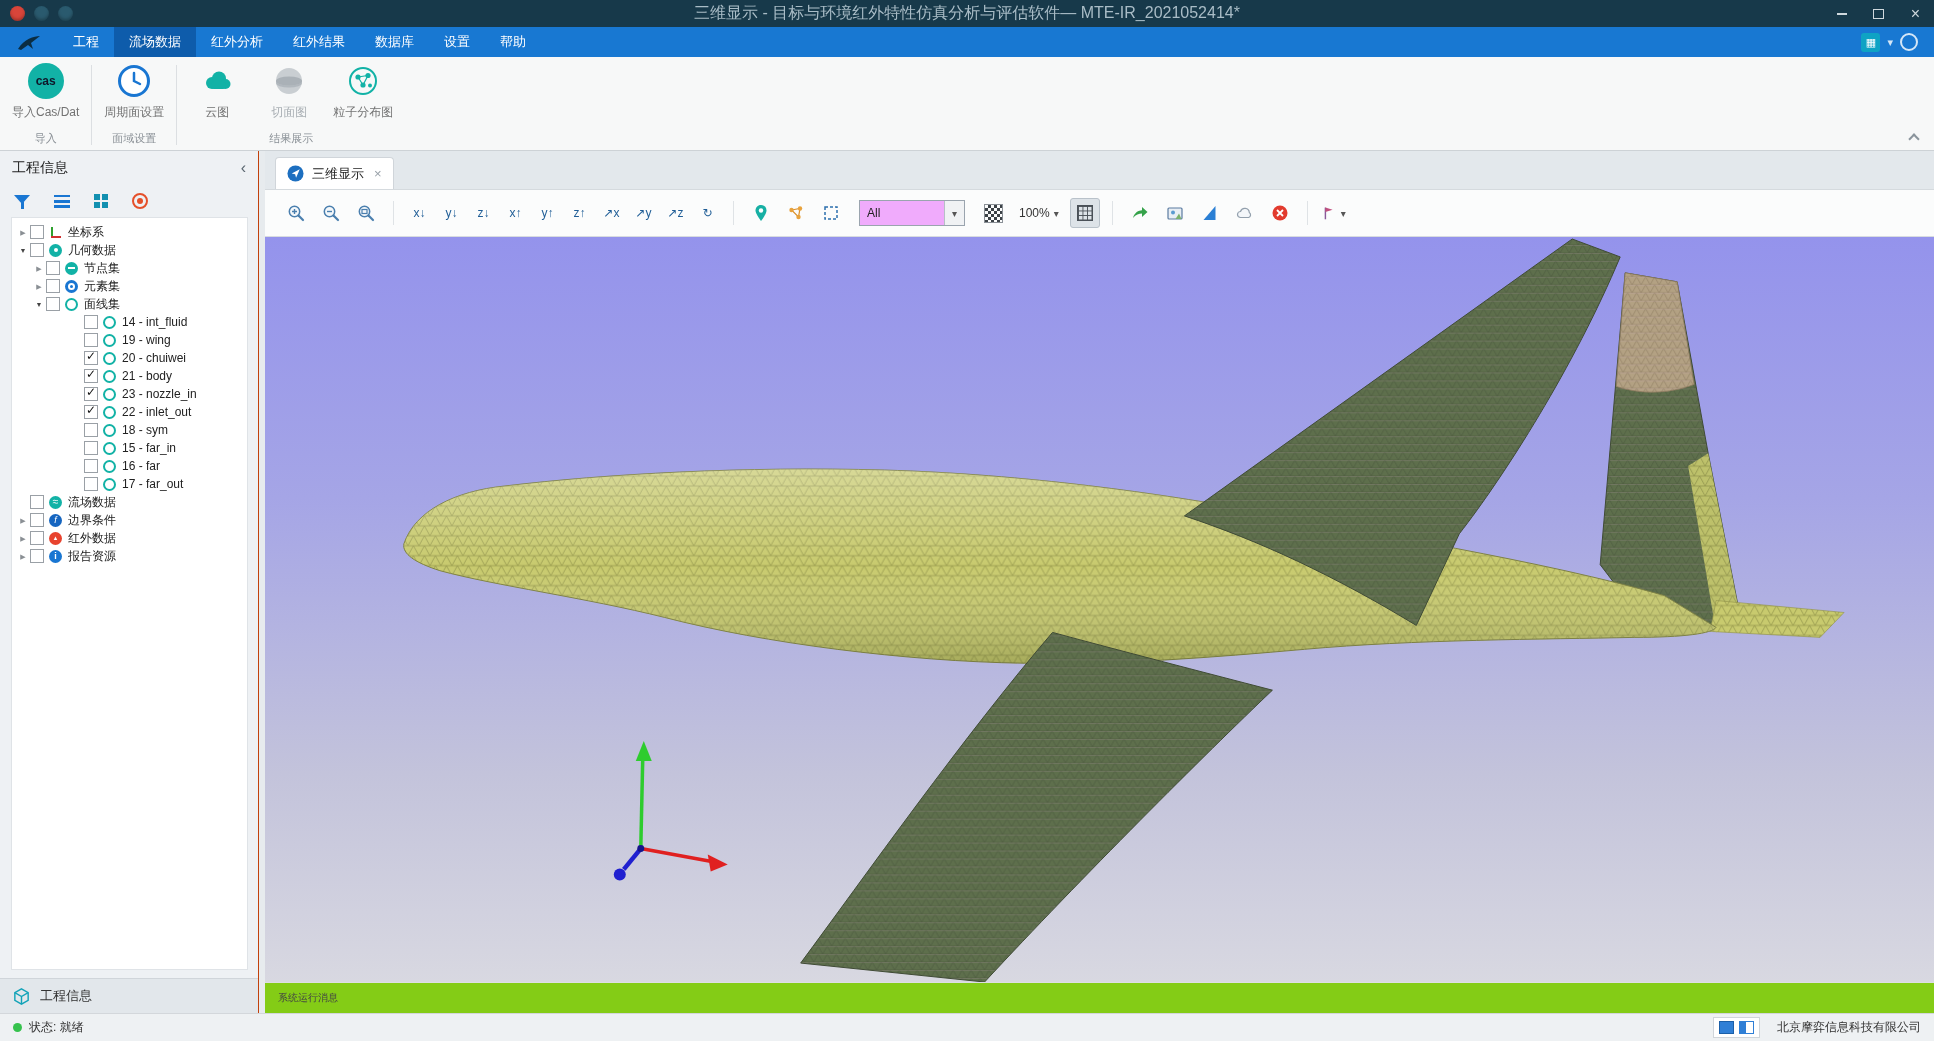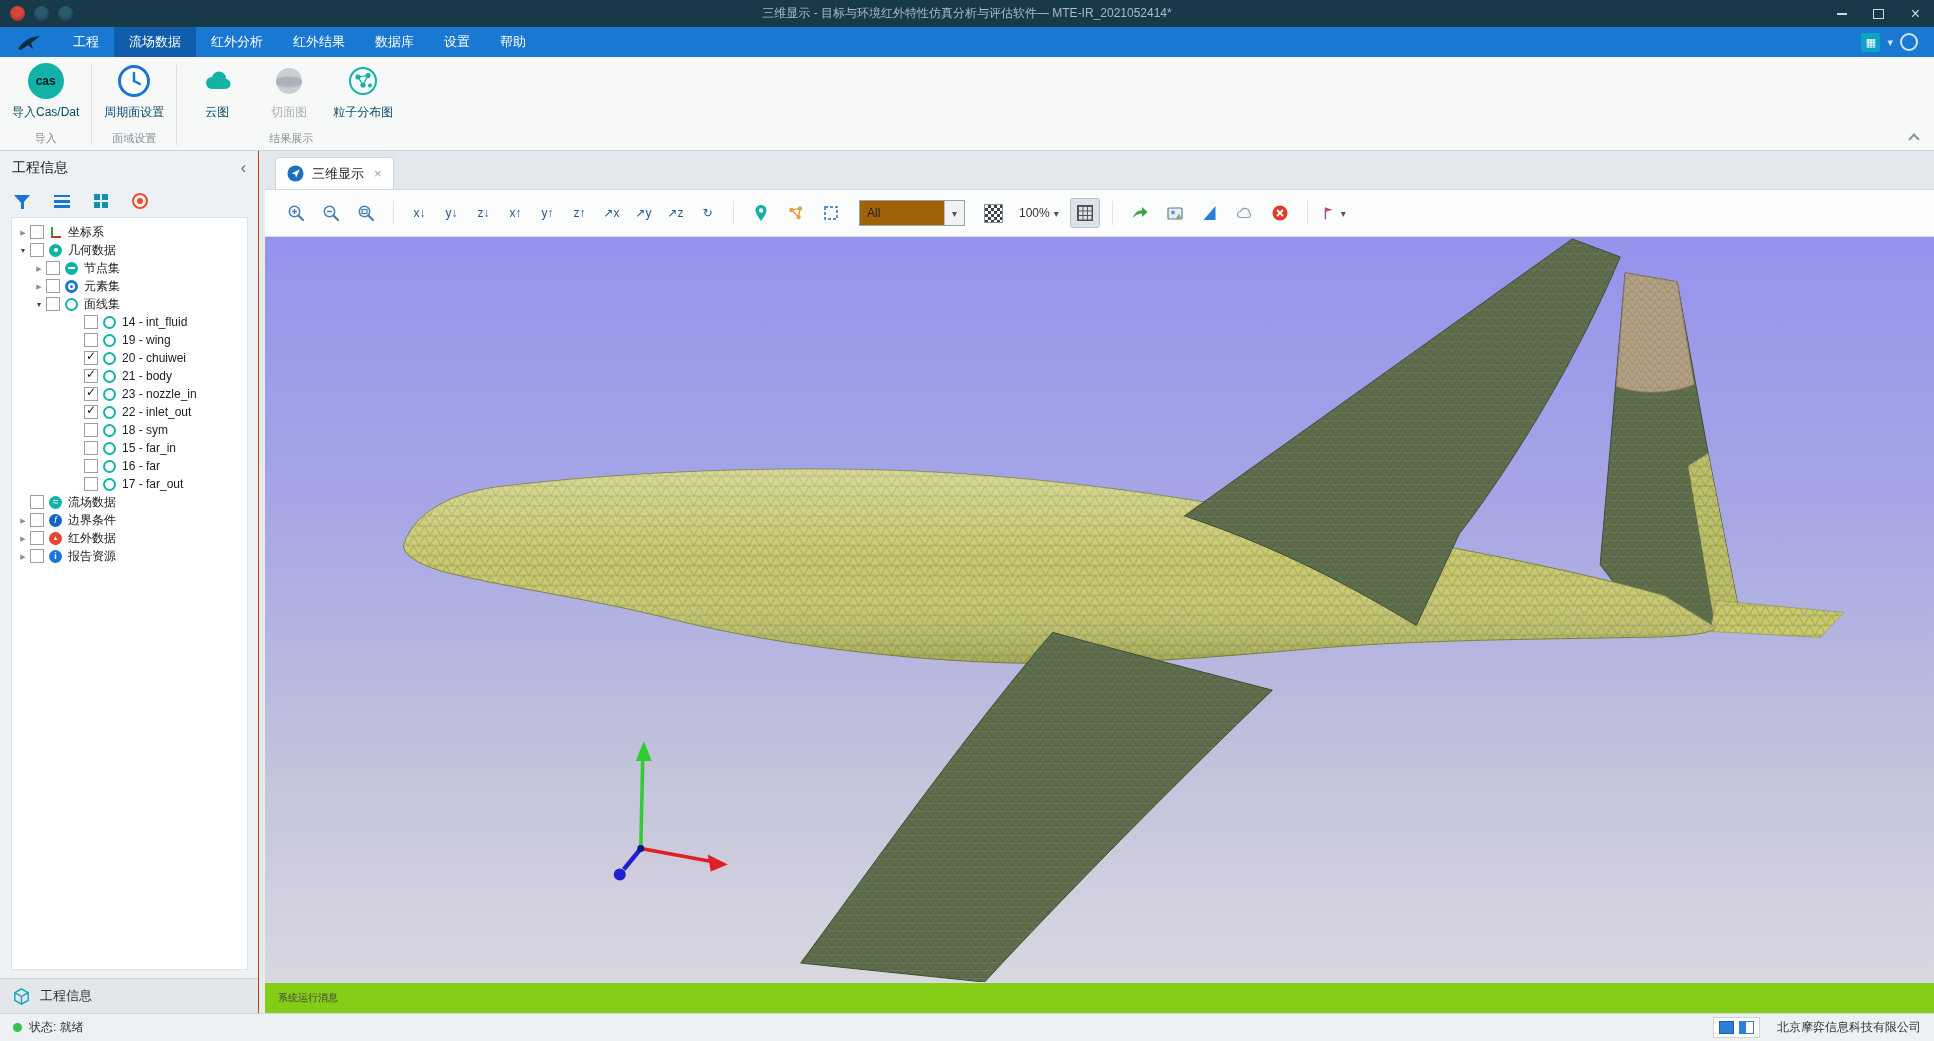"三维显示 - 目标与环境红外特性仿真分析与评估软件—" .tb-title { font-size: 12px -> 16px }
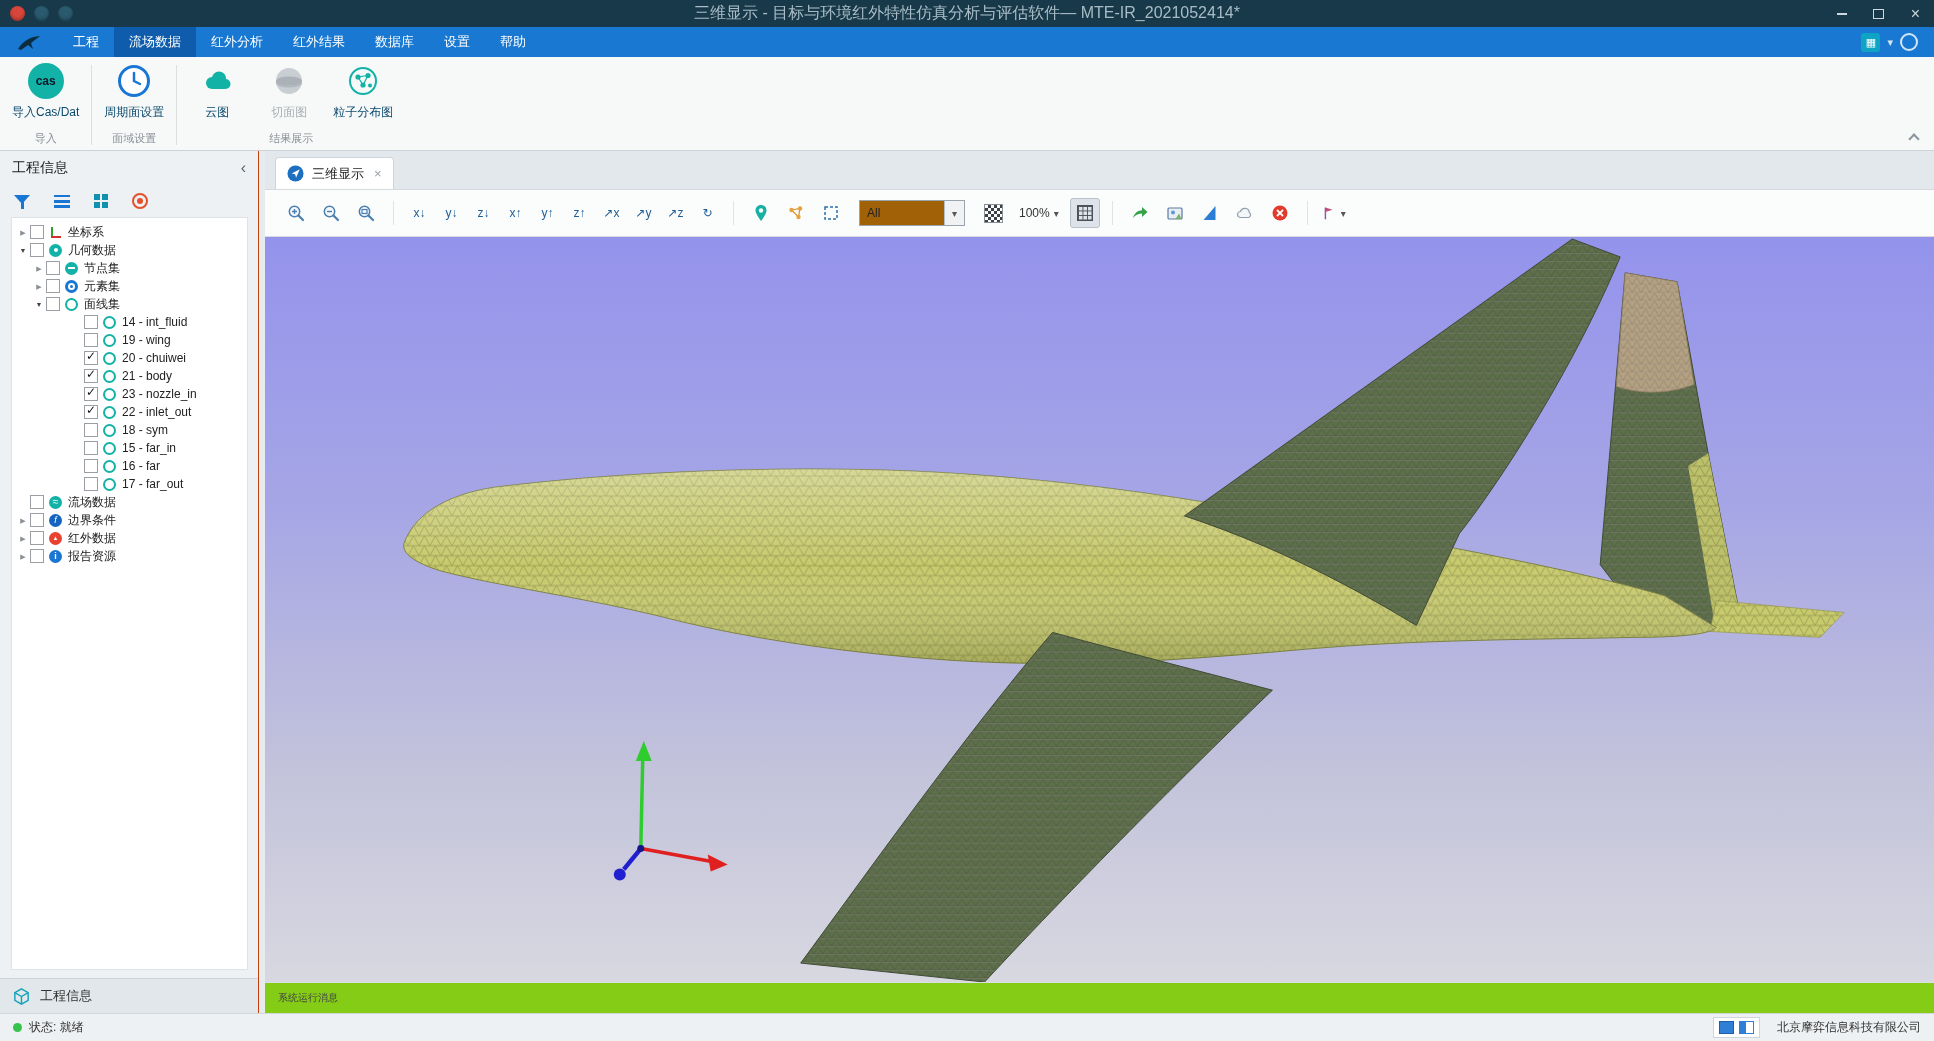"导入Cas/Dat" .rlabel { color: #0c4a6e -> #737373 }
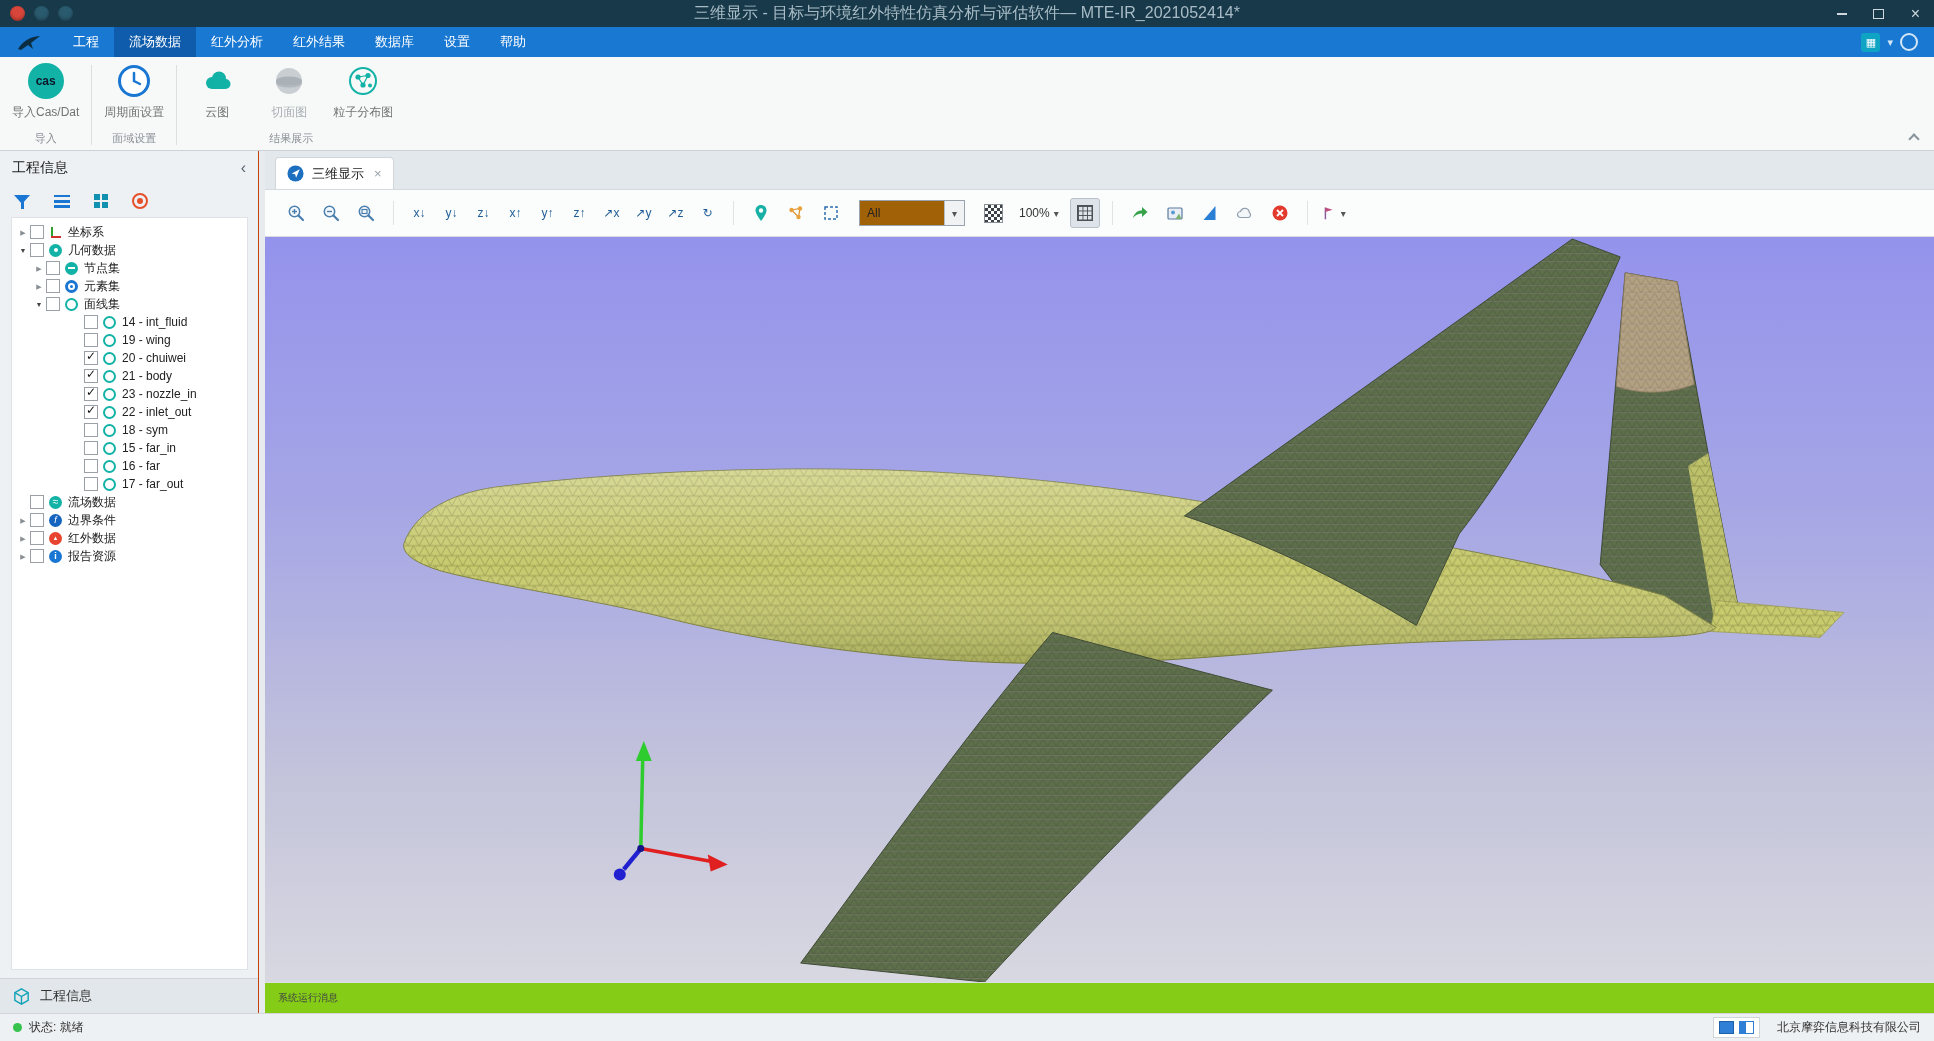"All" .combo { background: #a16207 -> #f0abfc }
